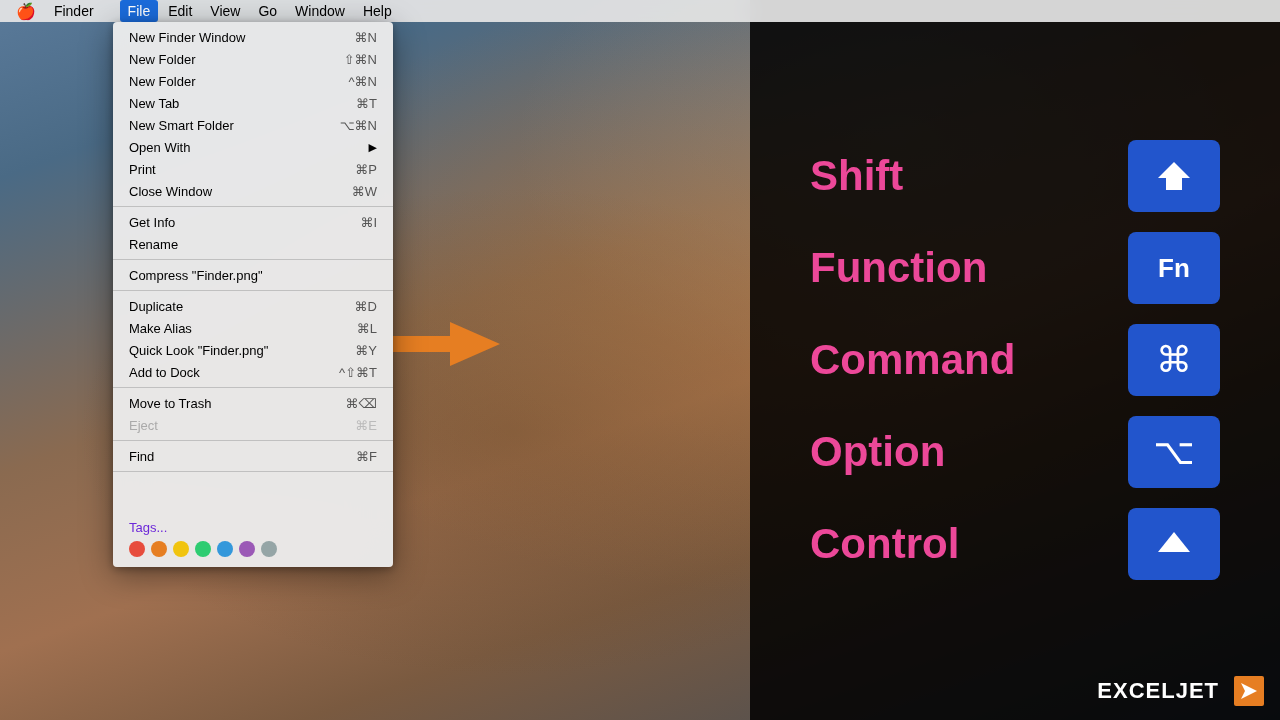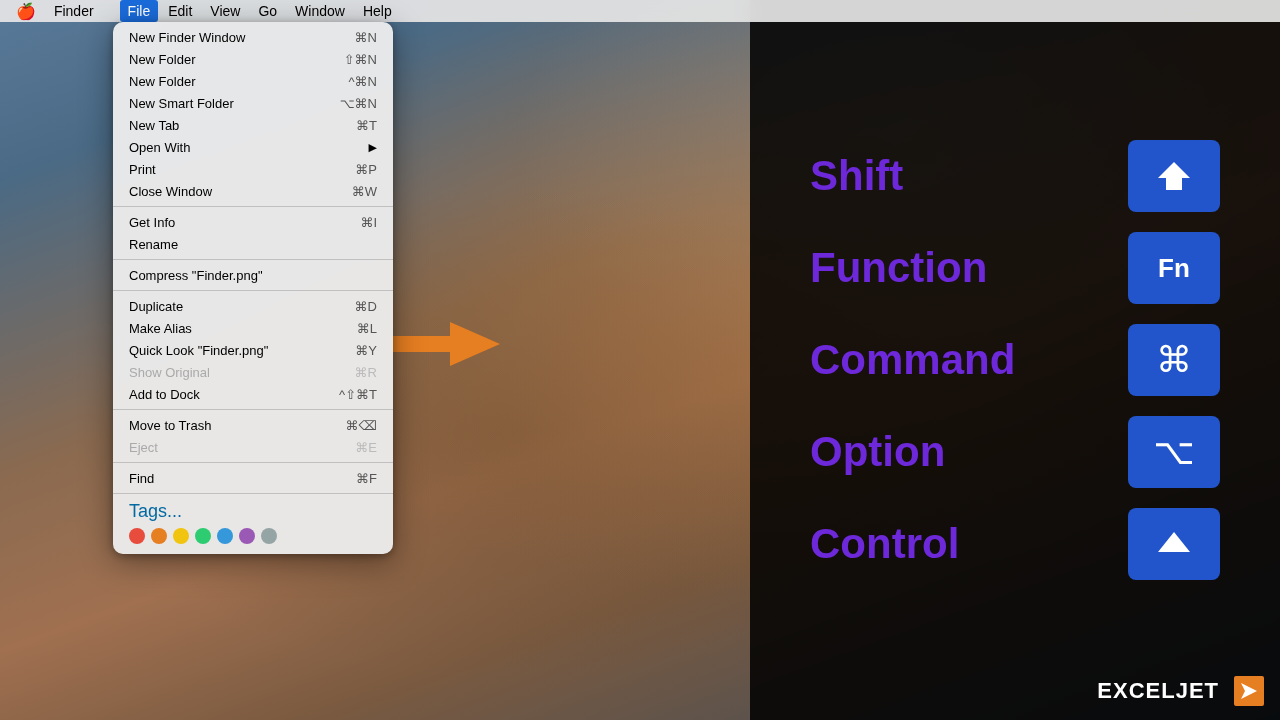"New Finder Window" .dropdown-menu { border-radius: 10px -> 4px }
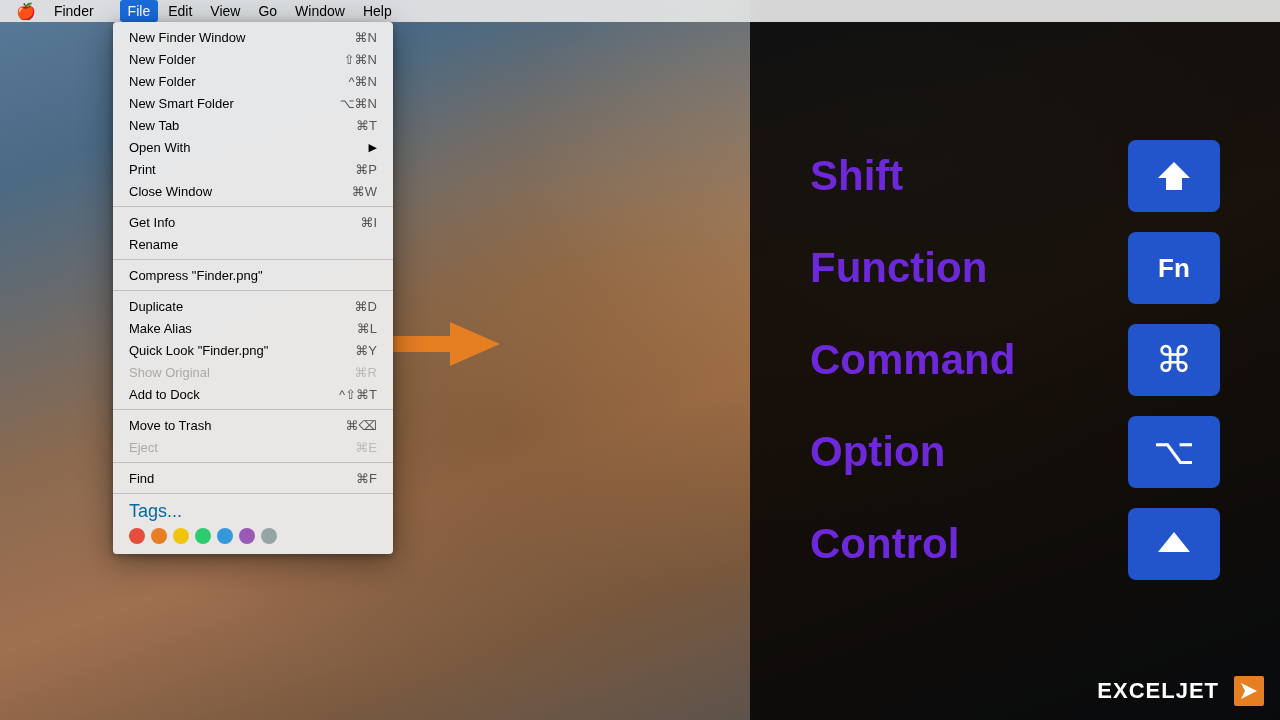"New Smart Folder" div.menu-item { order: before "New Tab" -> after "New Tab" }
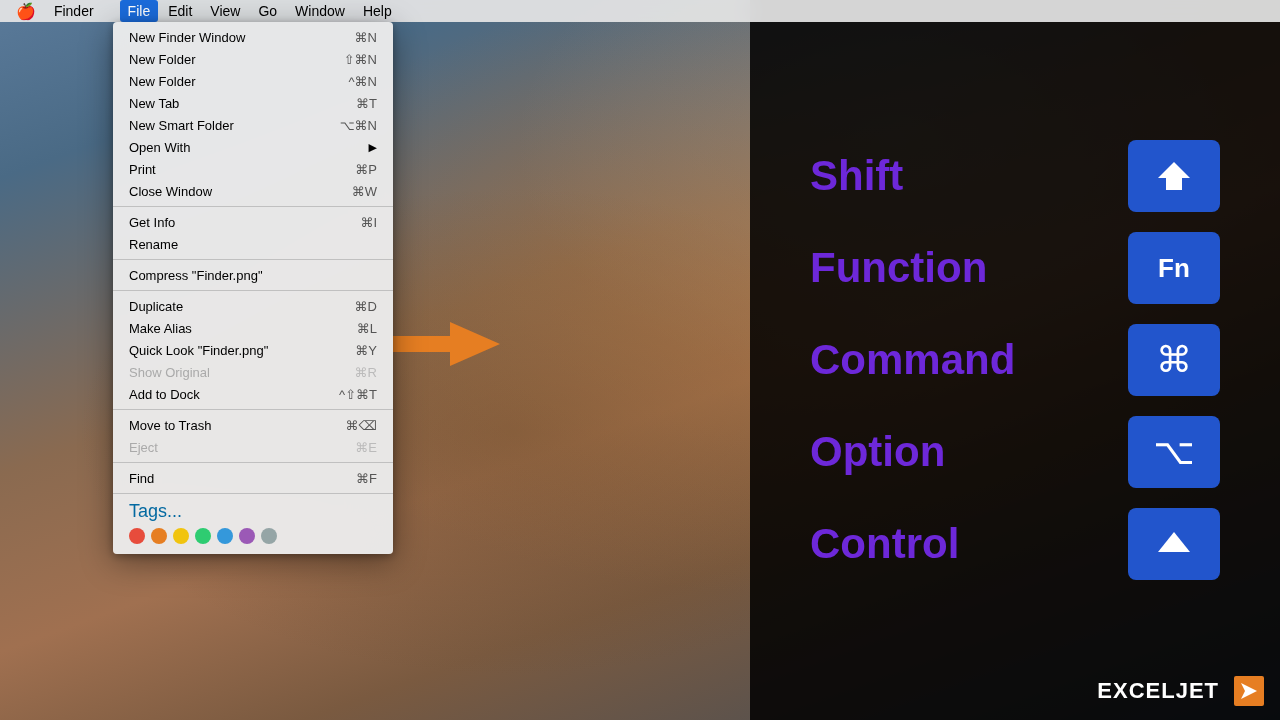"Shift" .key-label { color: #6d28d9 -> #ec4899 }
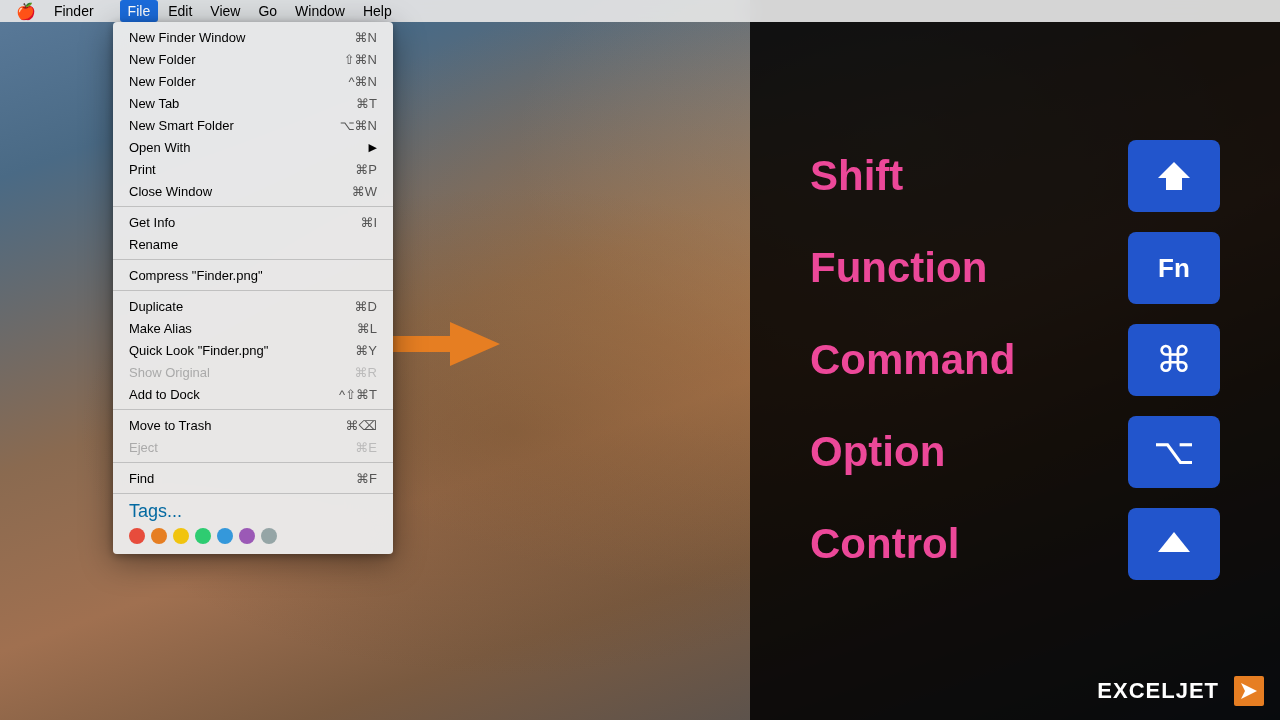"Show Original" div.menu-item { html: <div> <span>Show Original</span> <span>⌘R</span> </div> -> none }
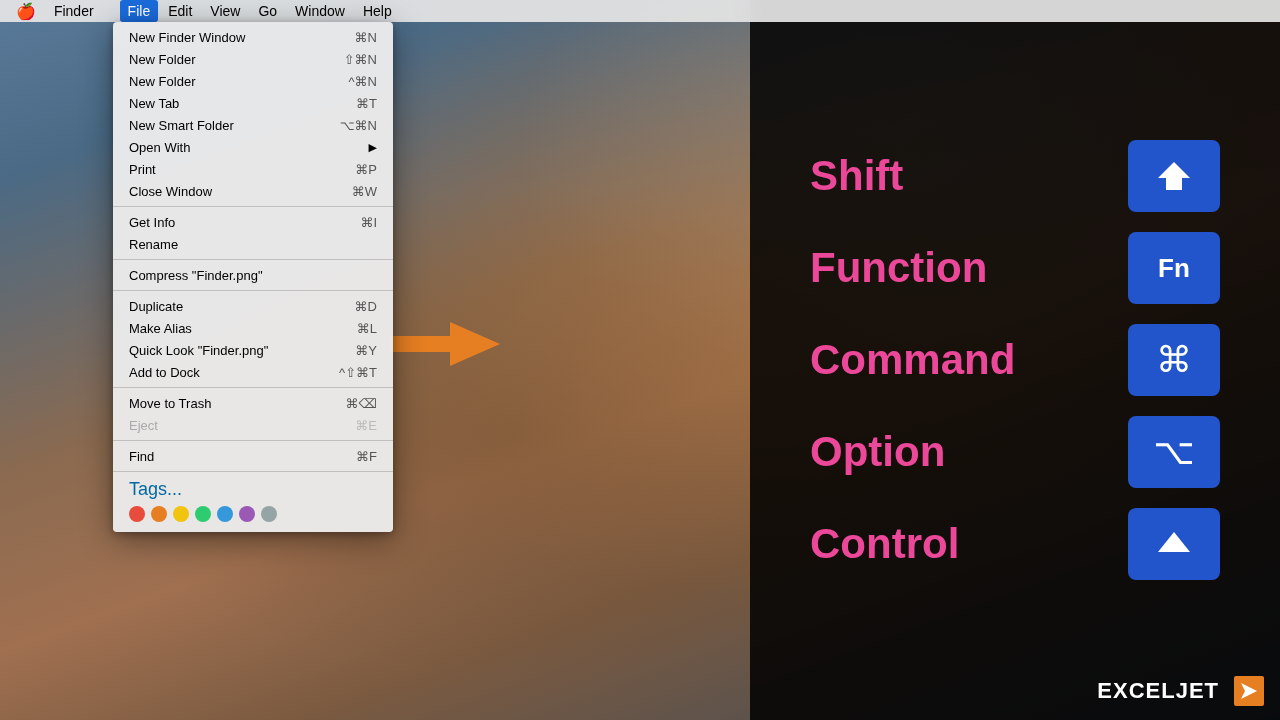"Tags..." div { color: #0369a1 -> #6d28d9; font-size: 18px -> 13px; margin-top: none -> 41px }
